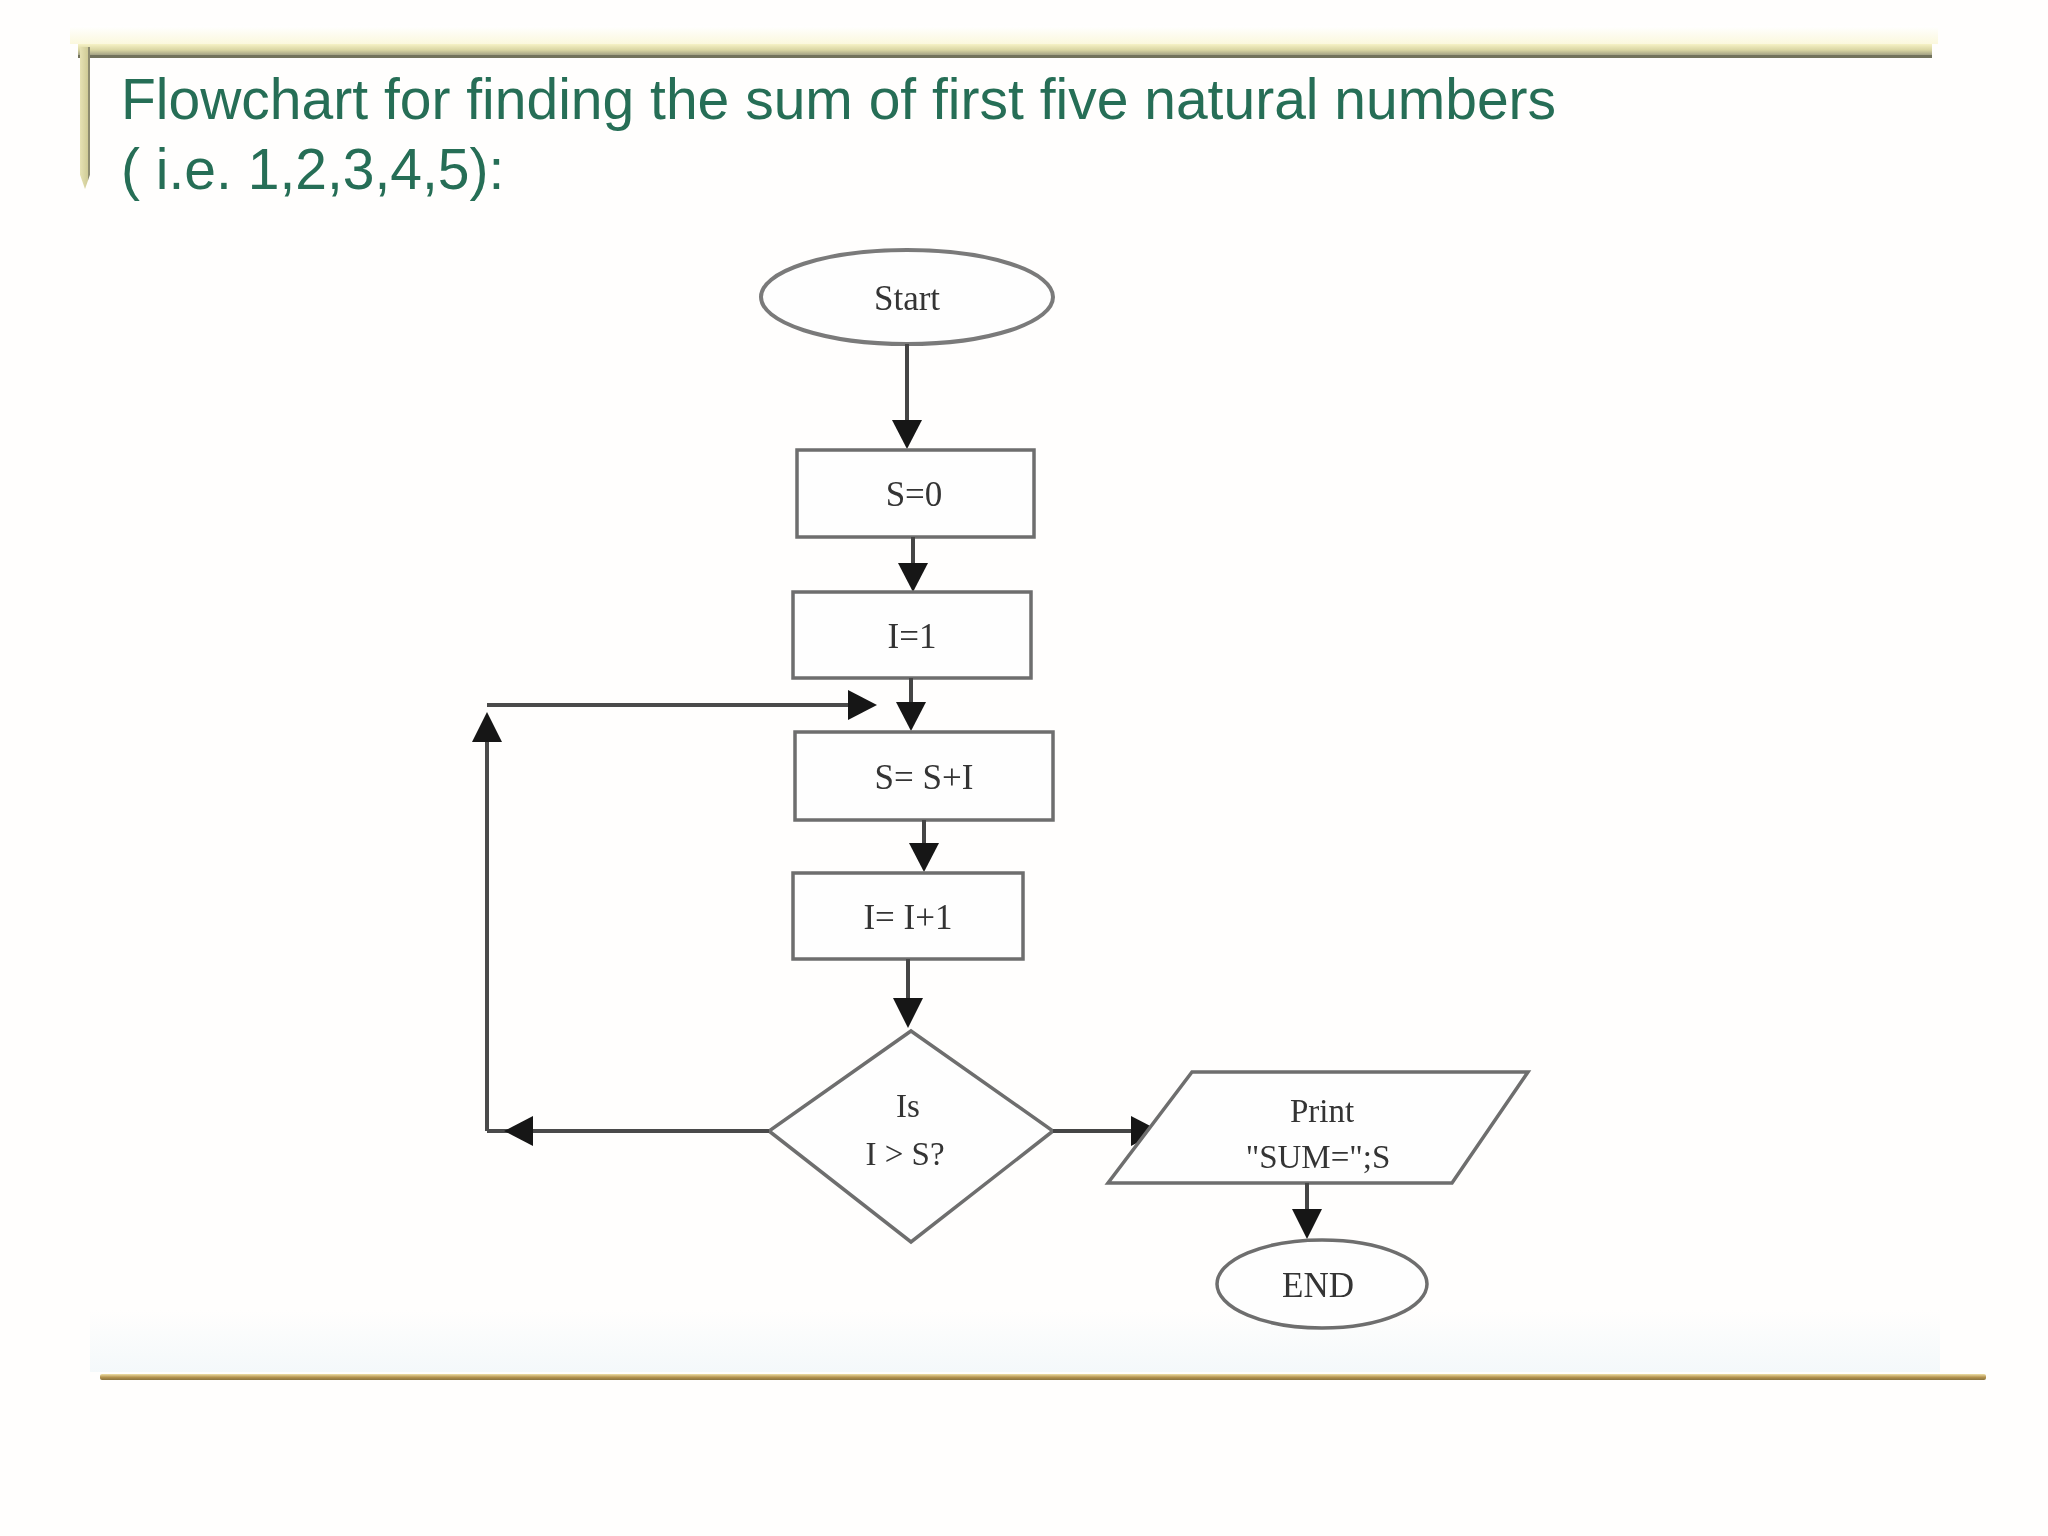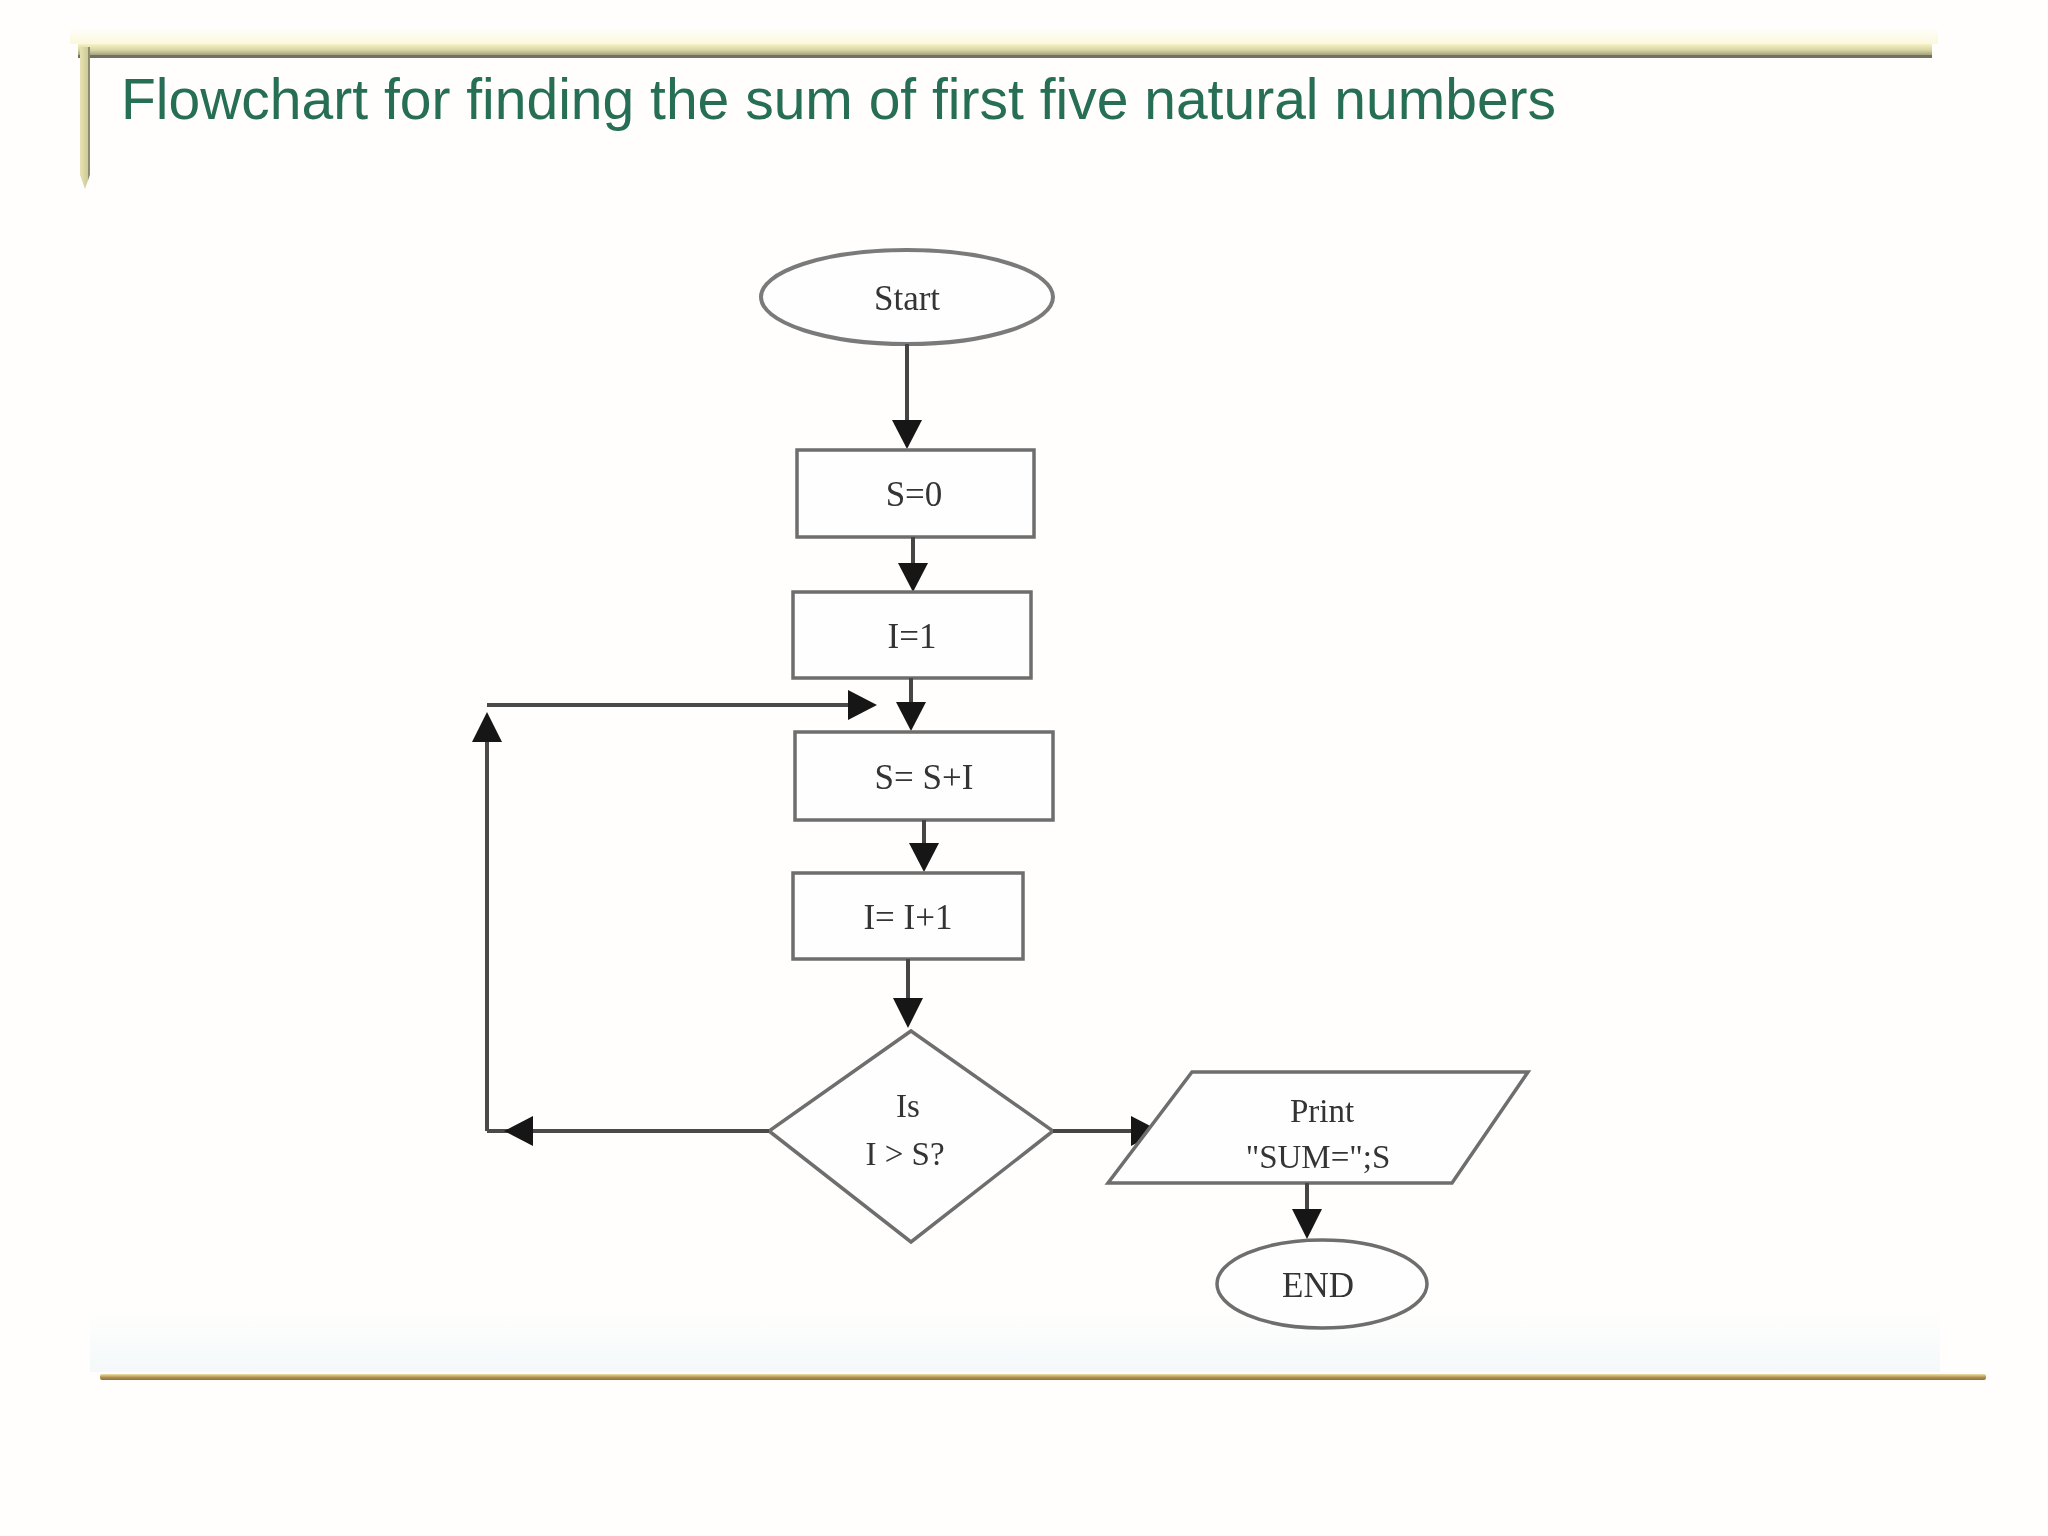"( i.e. 1,2,3,4,5):" div { html: none -> <div>( i.e. 1,2,3,4,5):</div> }
